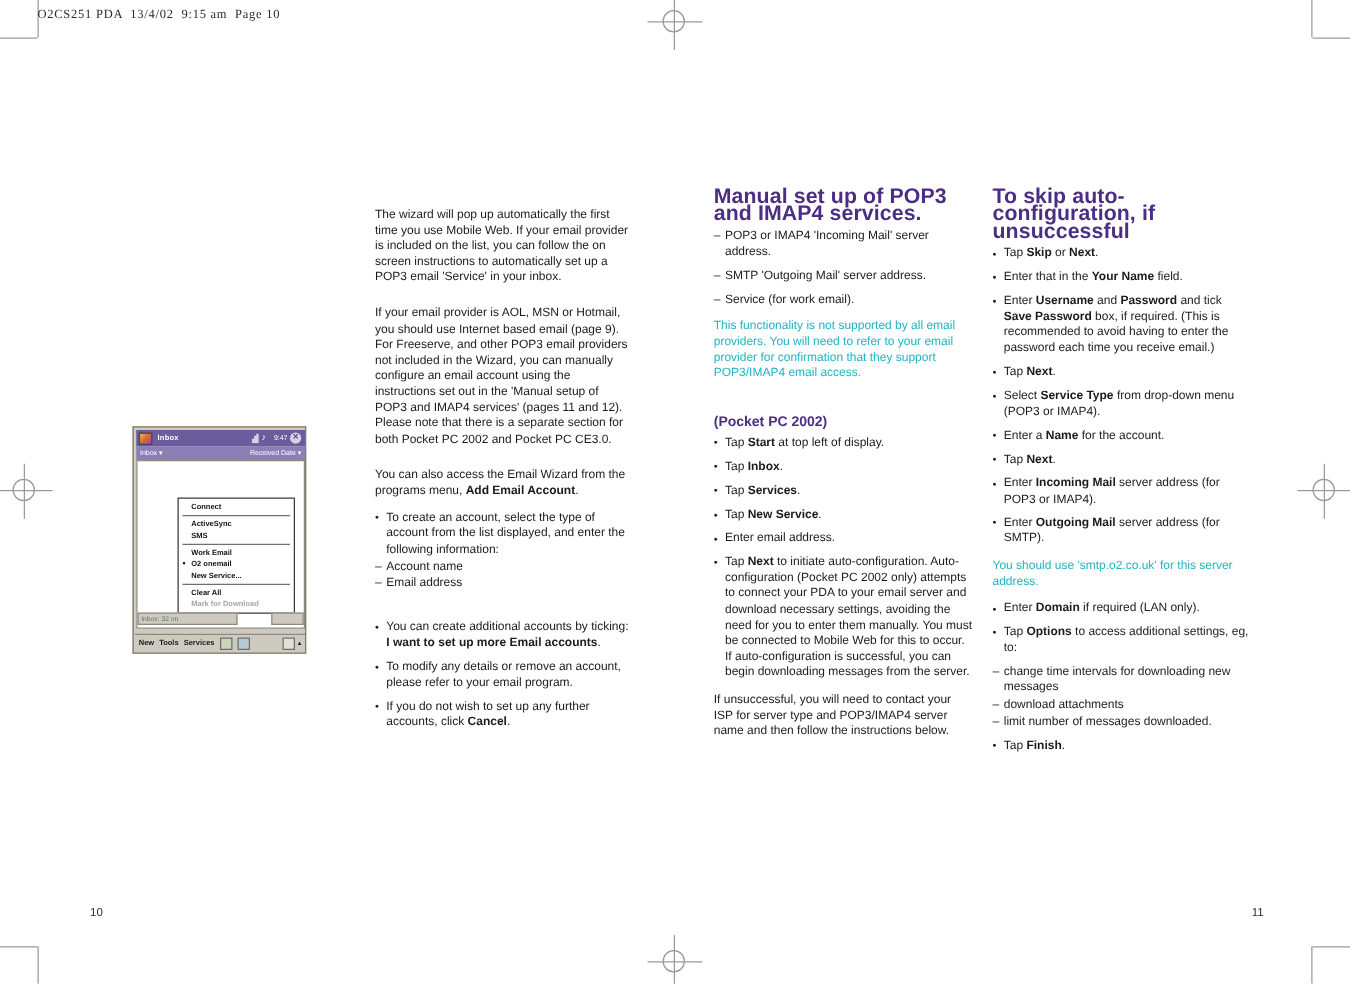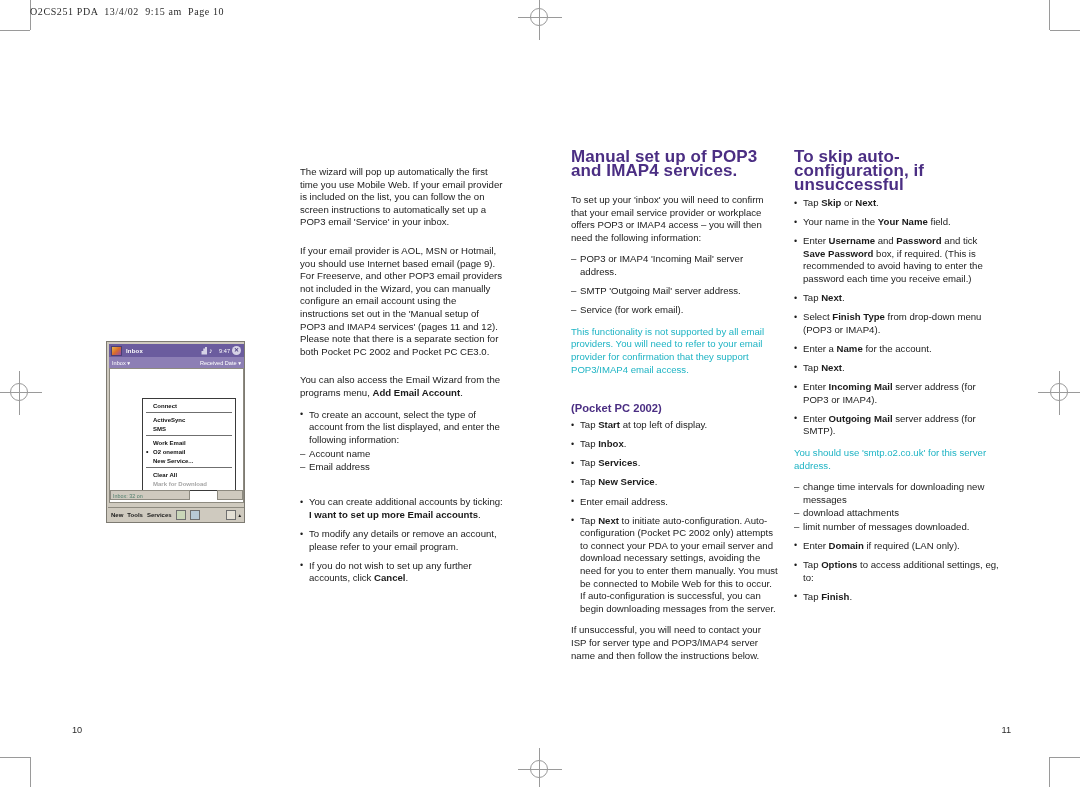"To set up your 'inbox'" p.para { html: <p>To set up your 'inbox' you will need to confirm that your email service provider or workplace offers POP3 or IMAP4 access – you will then need the following information:</p> -> none }
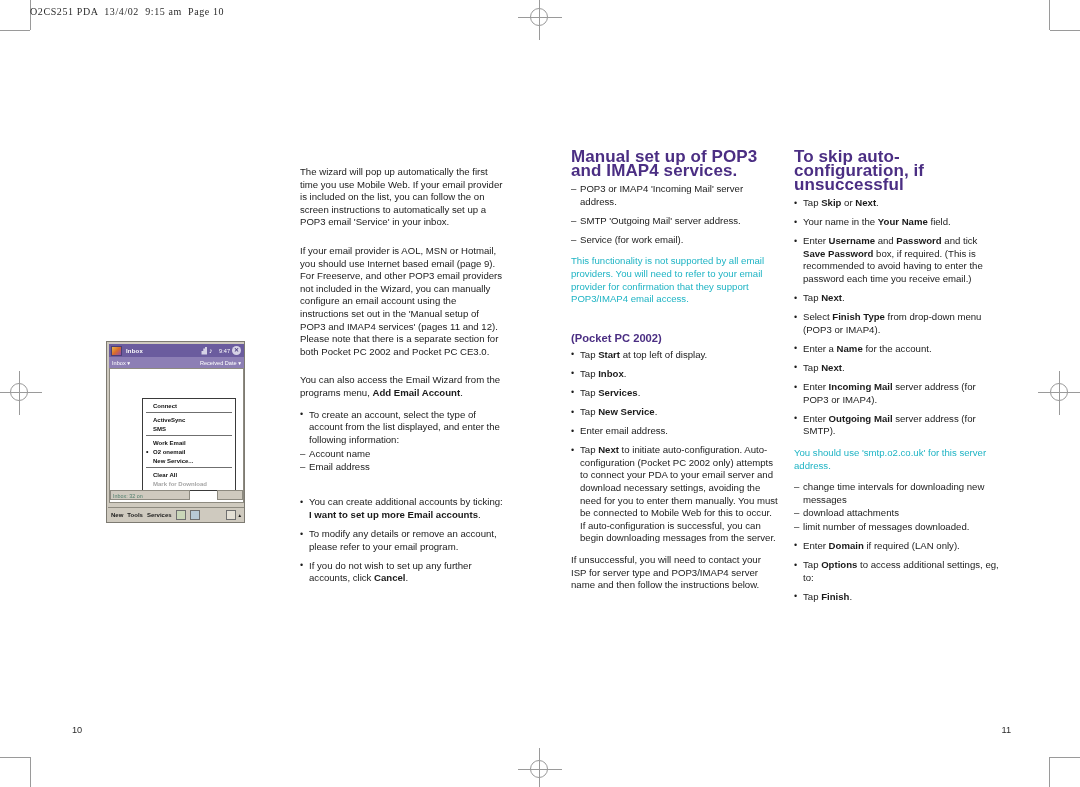"Your name in the" span { text: Your name -> Enter that }
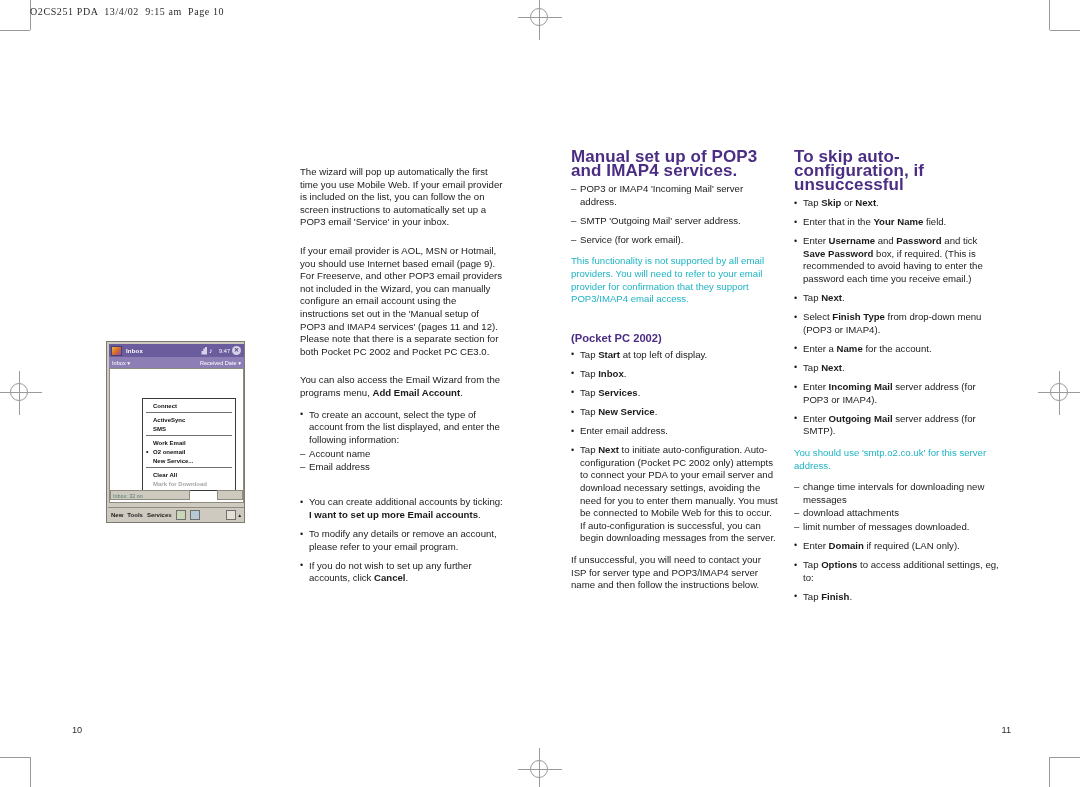"Finish Type" span.b { text: Finish -> Service }
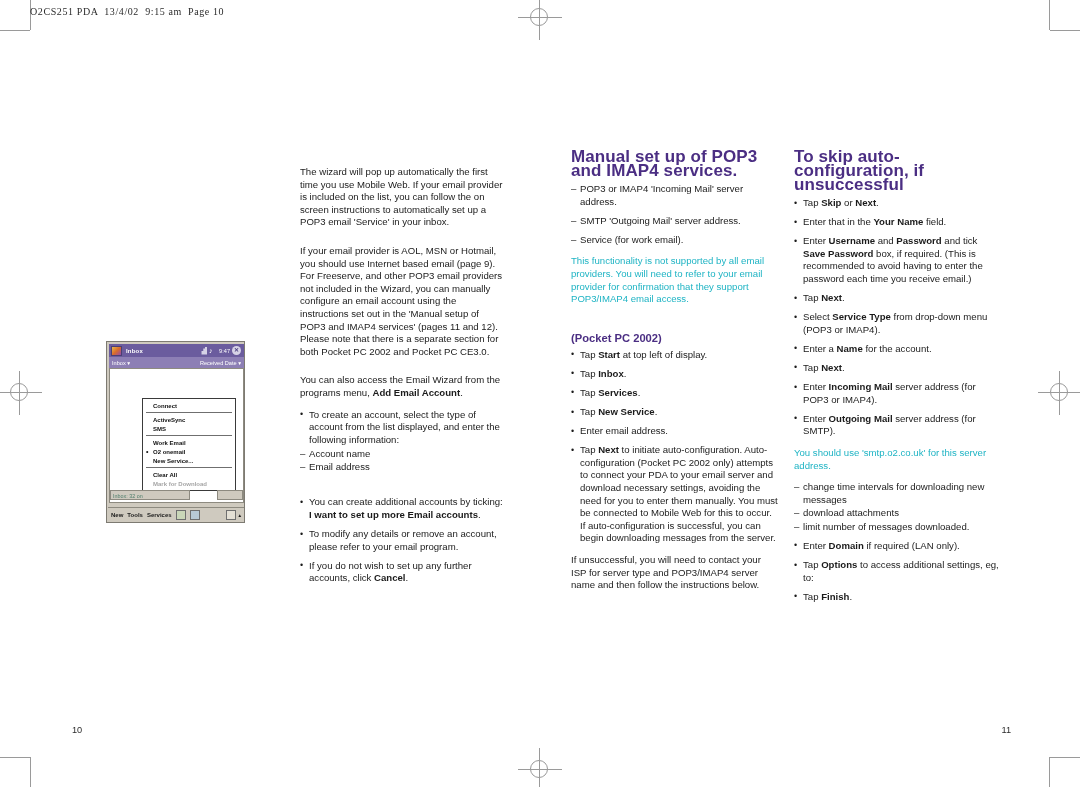"change time intervals for downloading" ul.bullets { order: before "Enter Domain if required (LAN" -> after "Enter Domain if required (LAN" }
